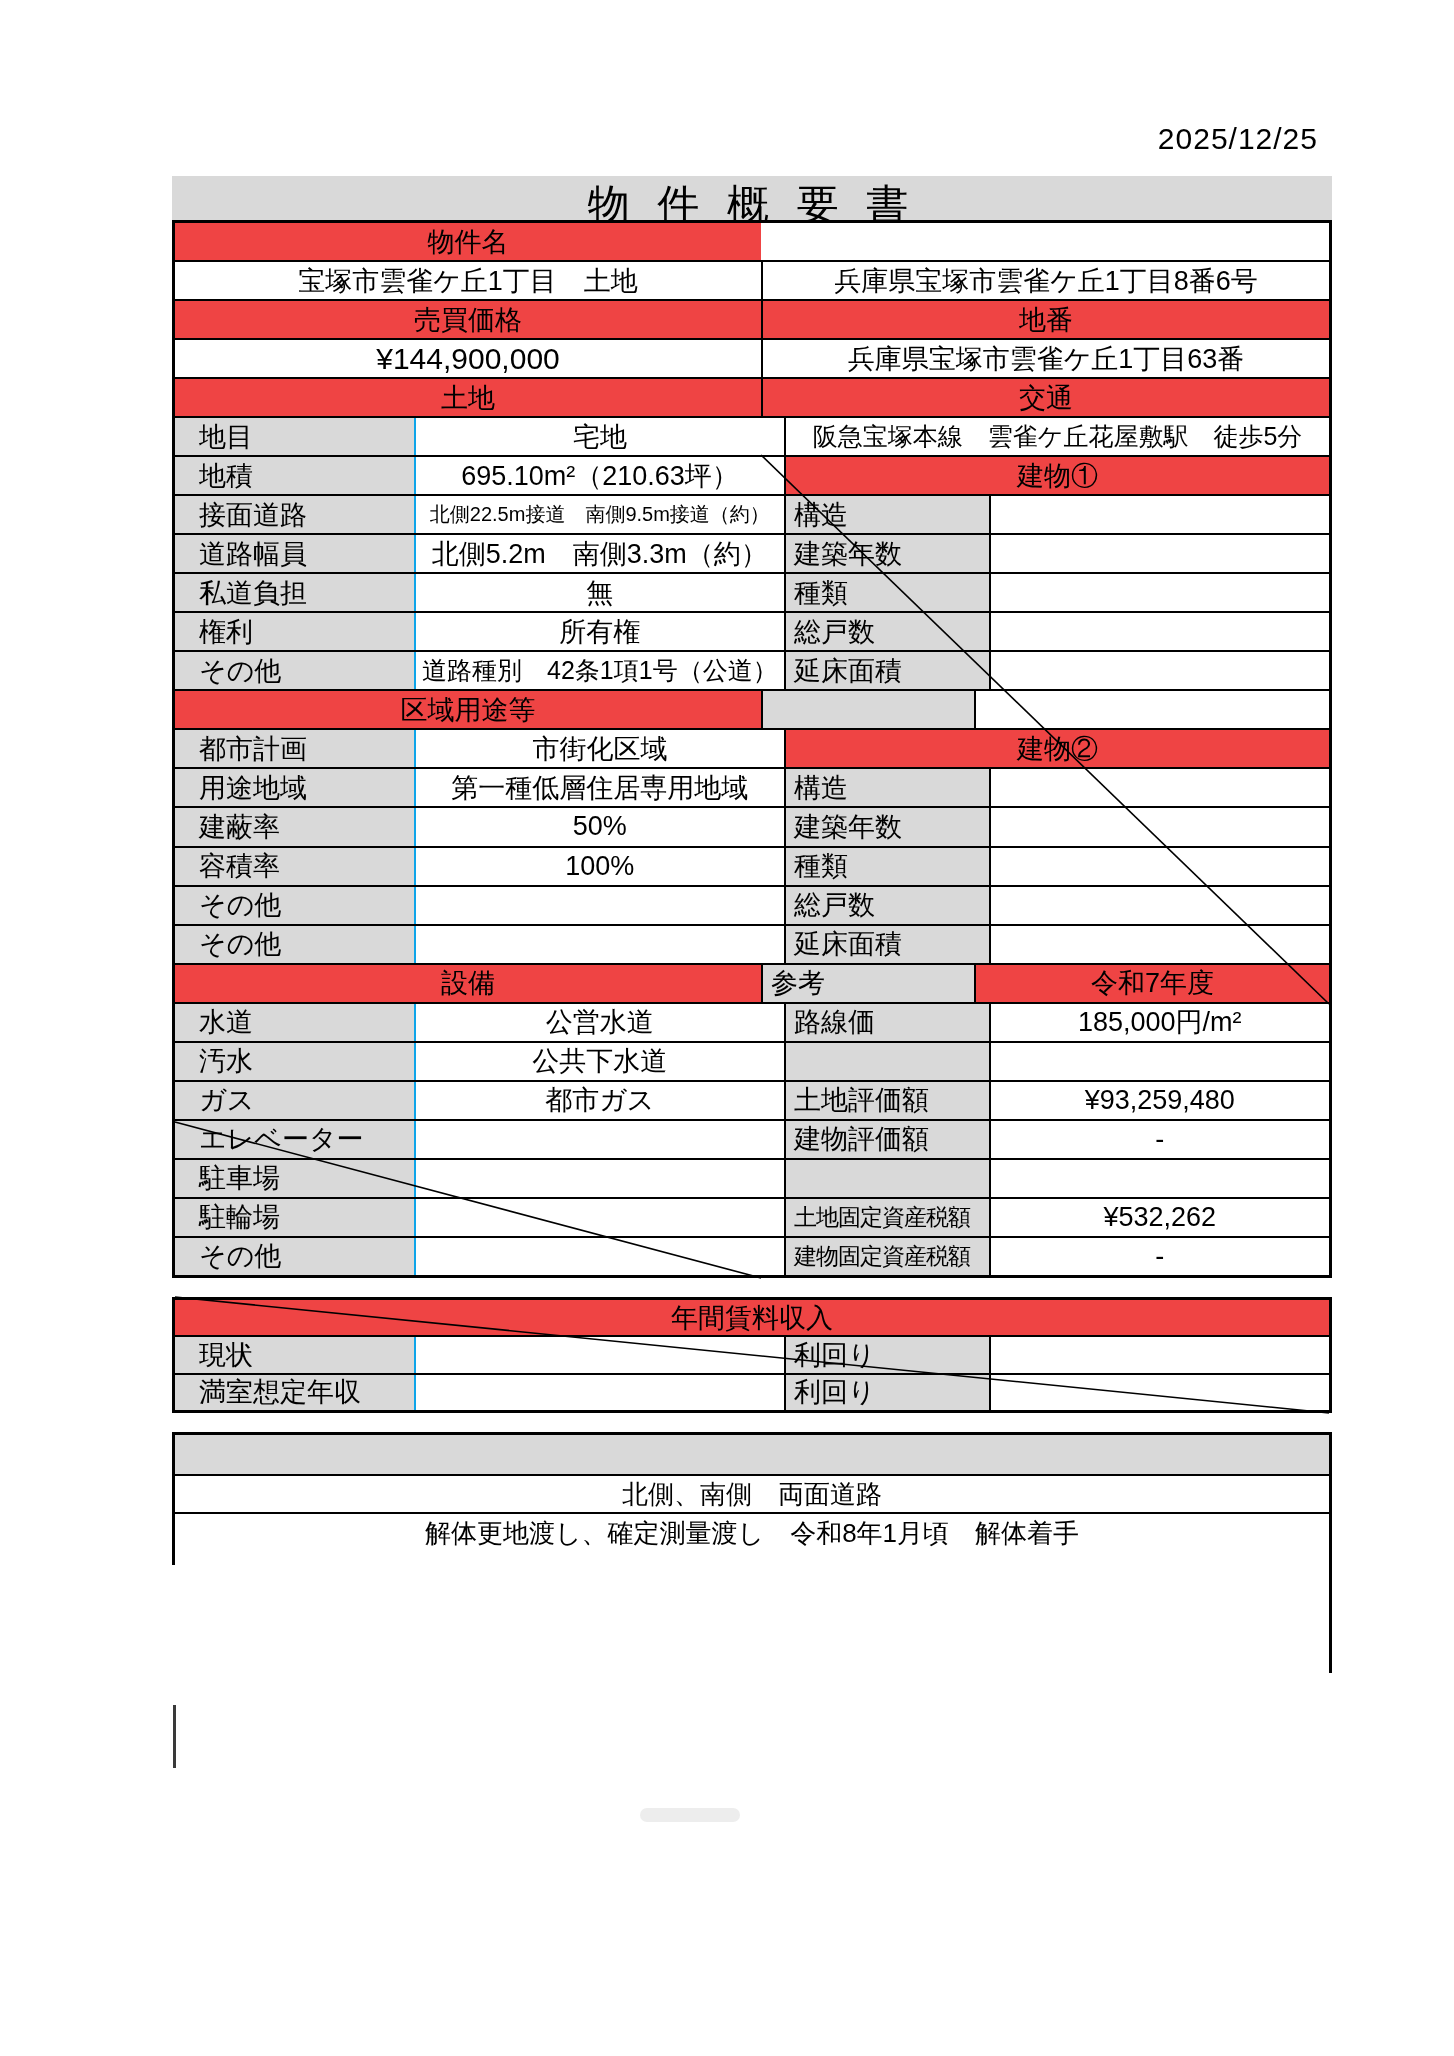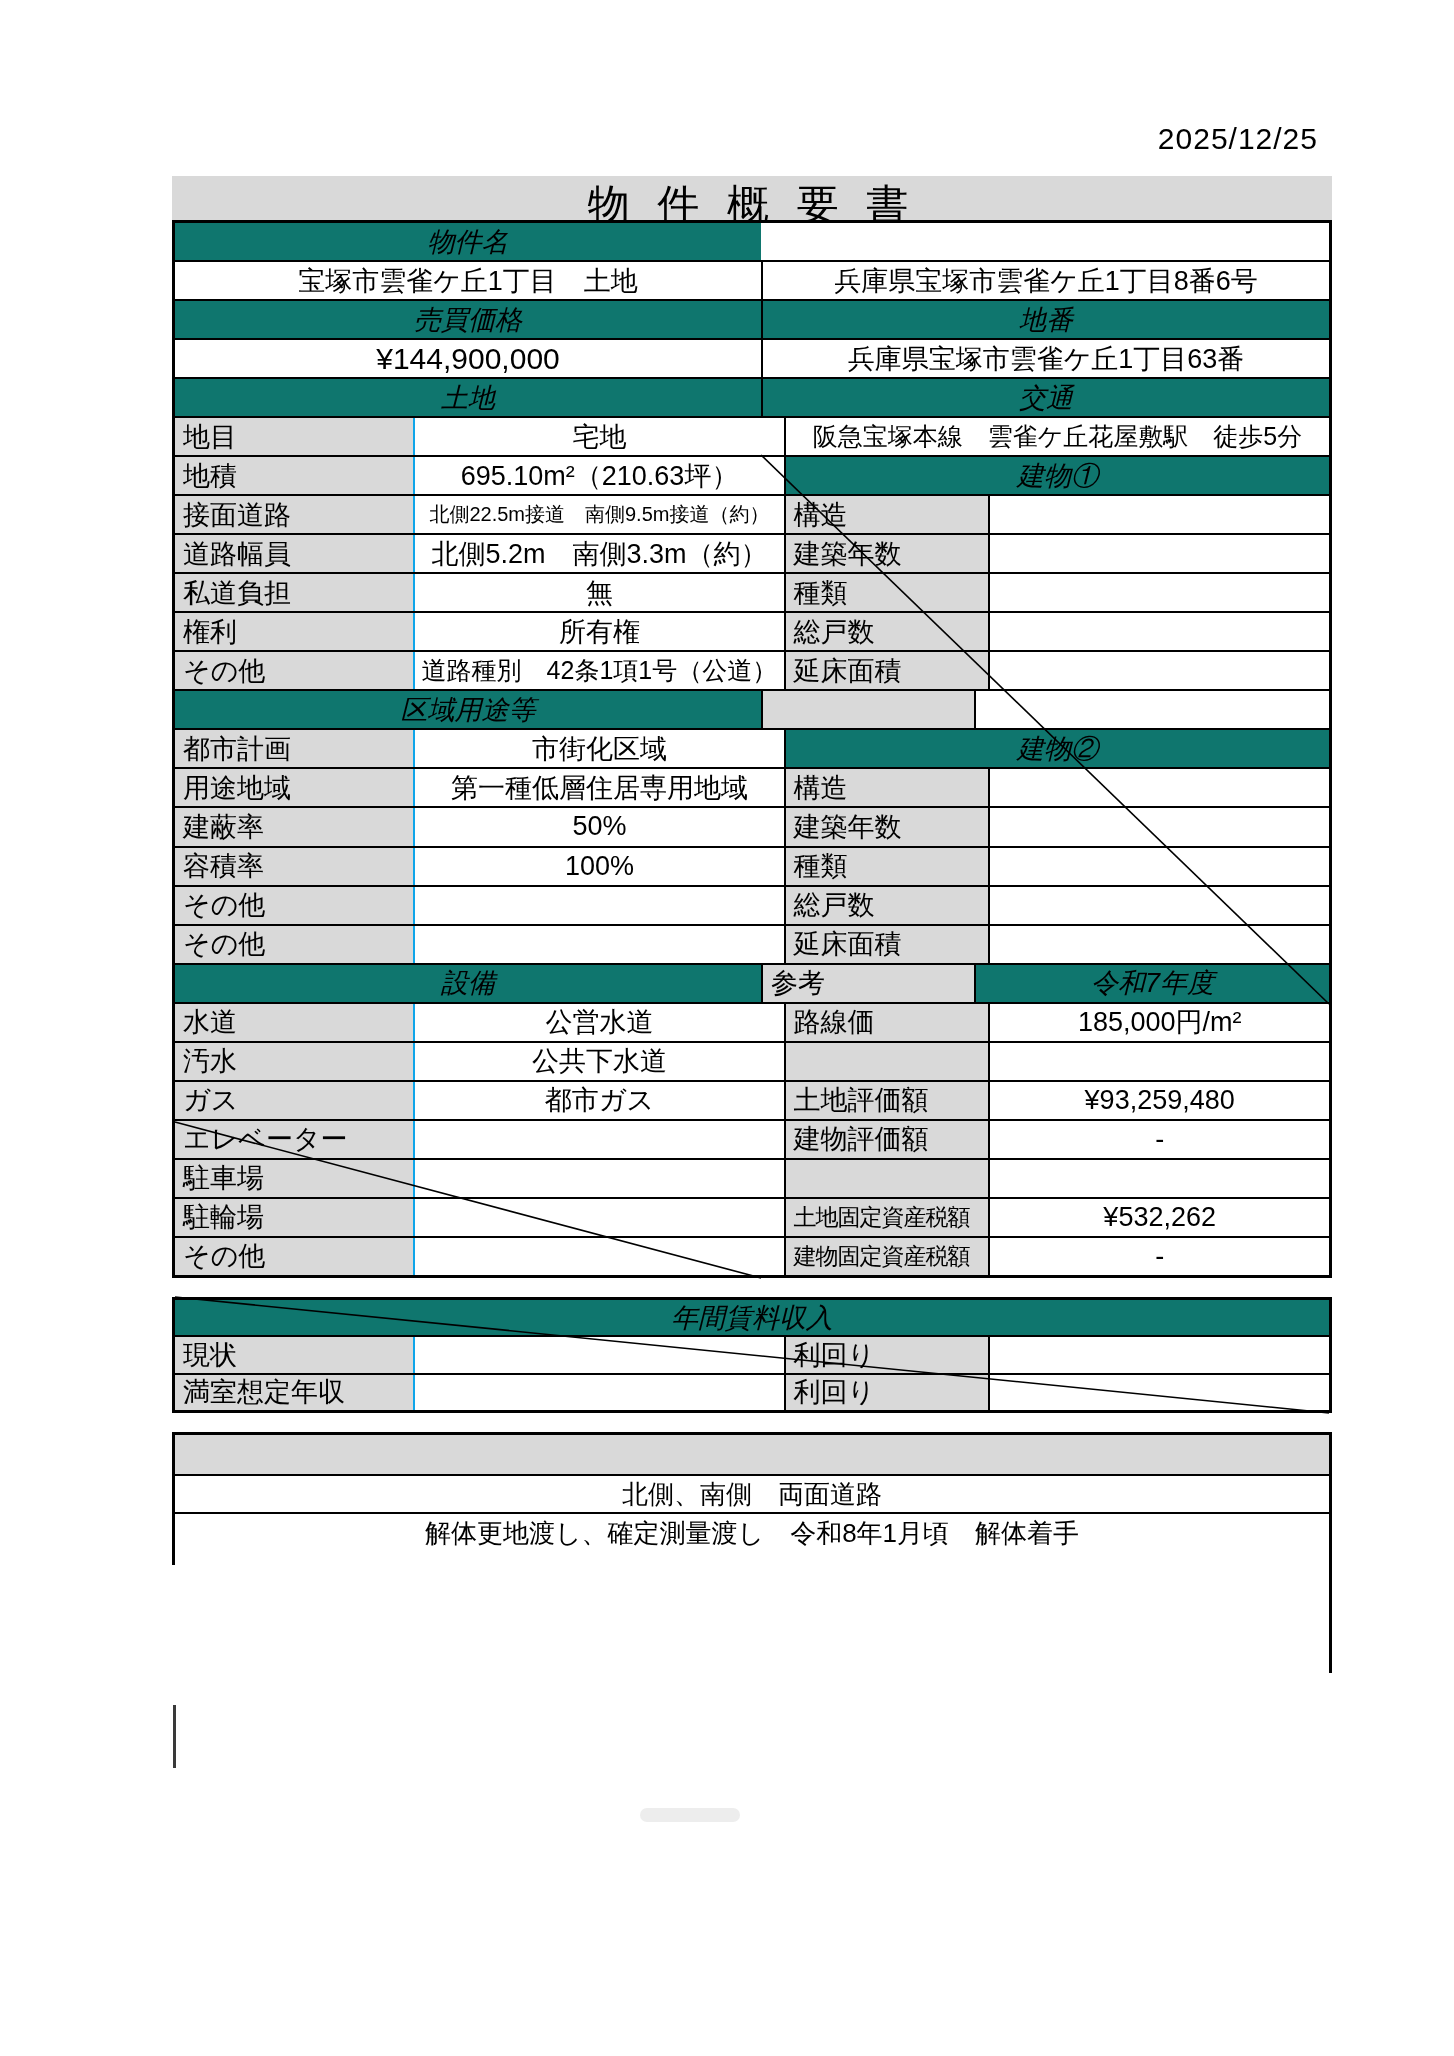"物件名" .gray { background: #0f766e -> #ef4444; font-style: italic -> none }
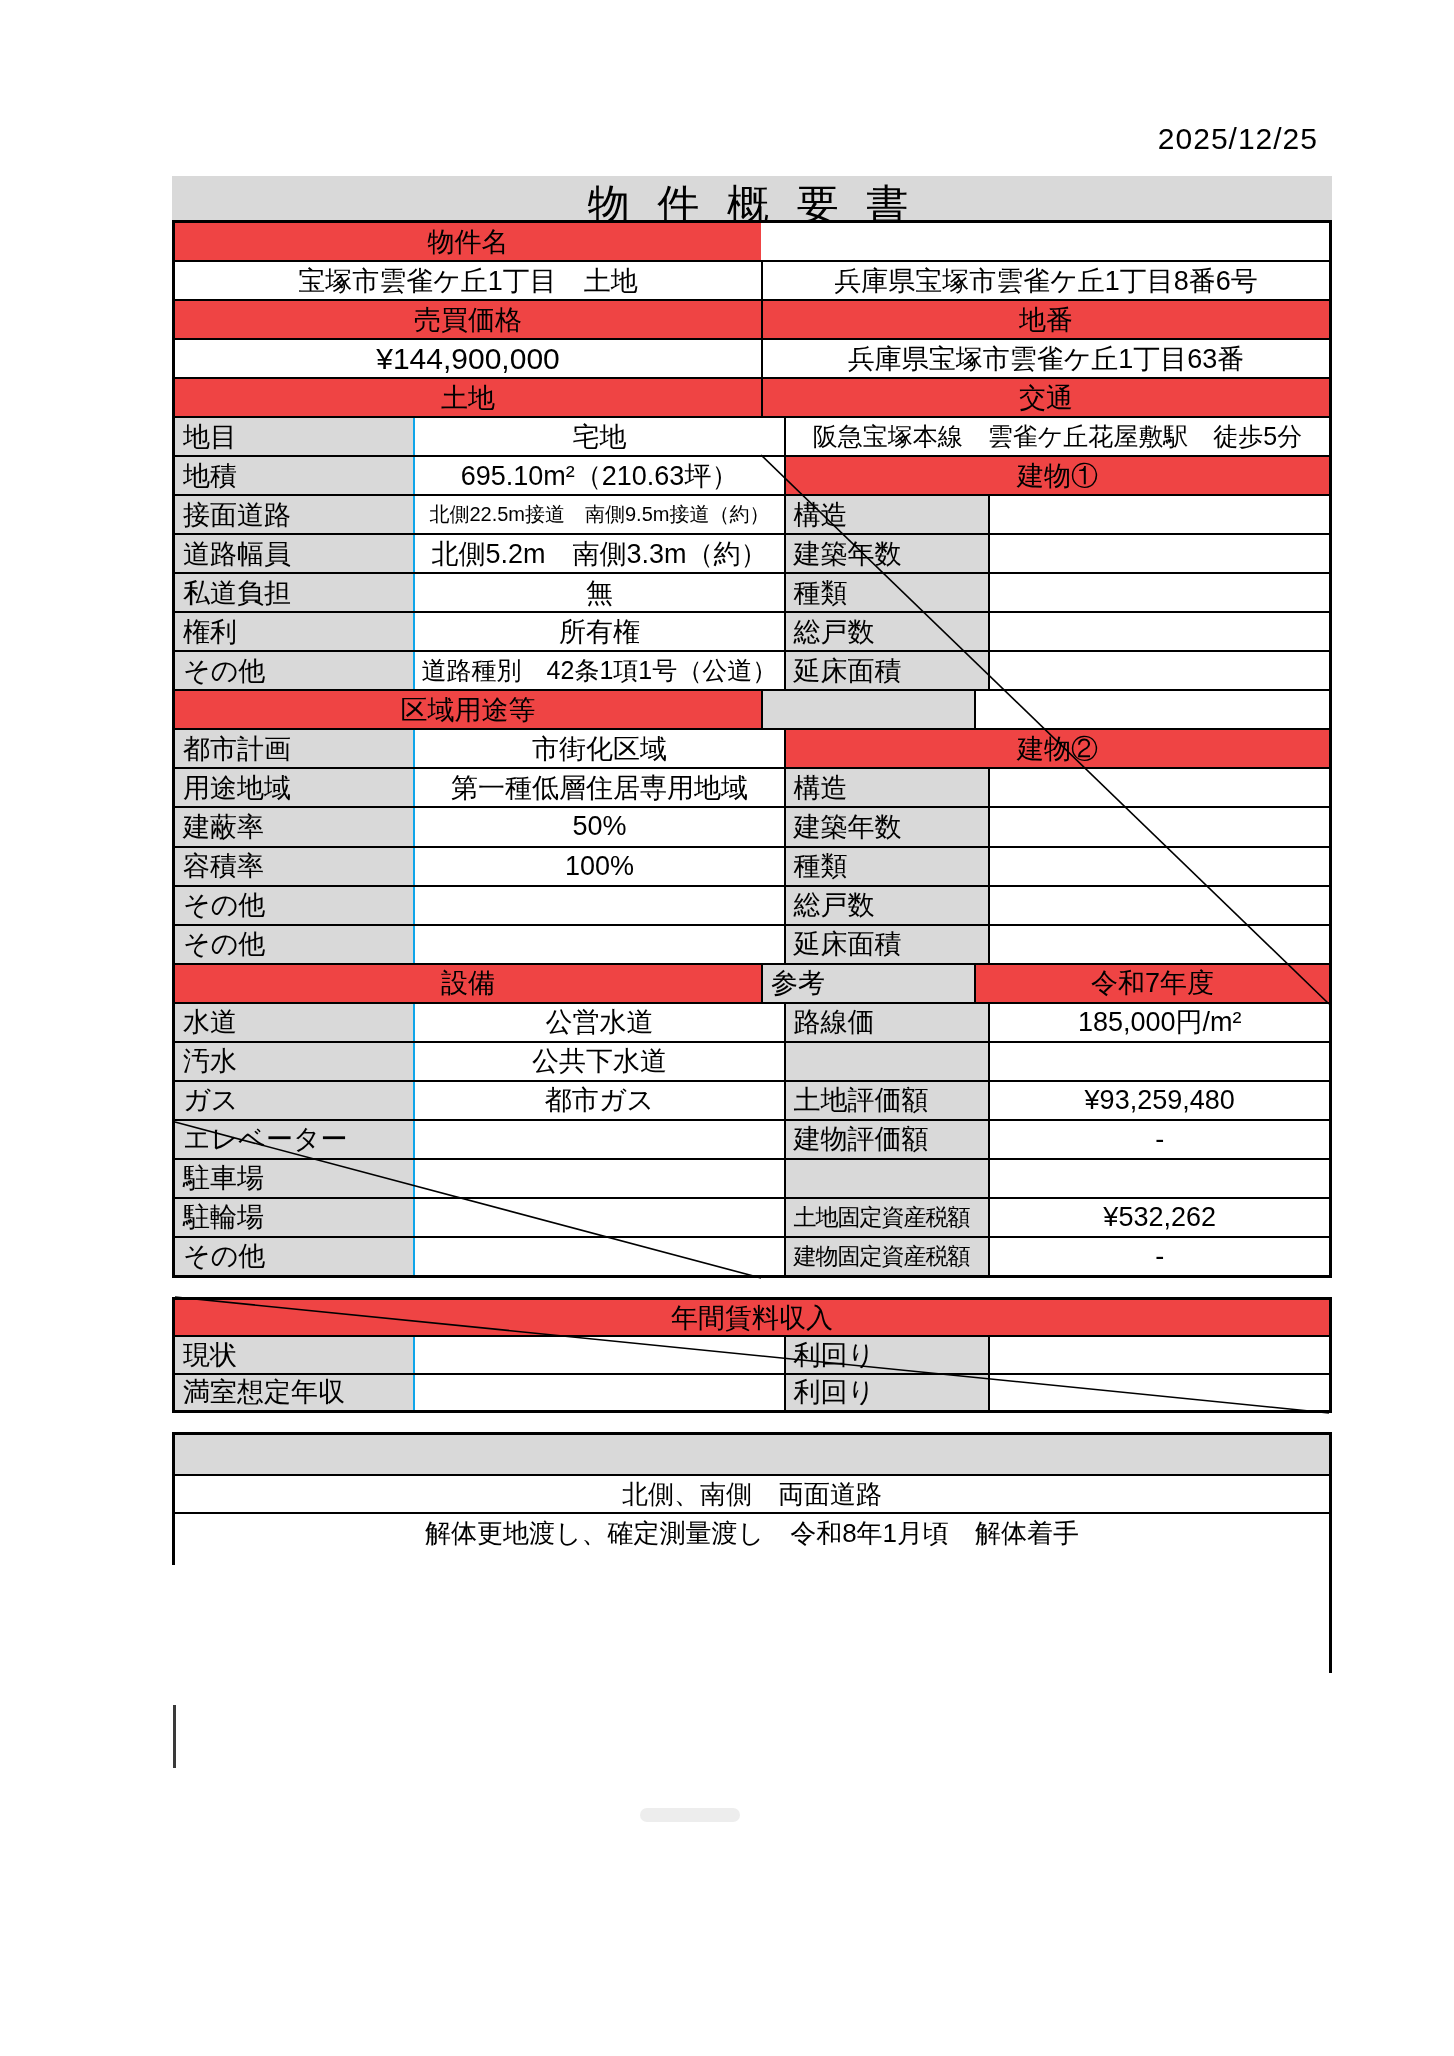"地目" .lab { padding-left: 8px -> 24px }
